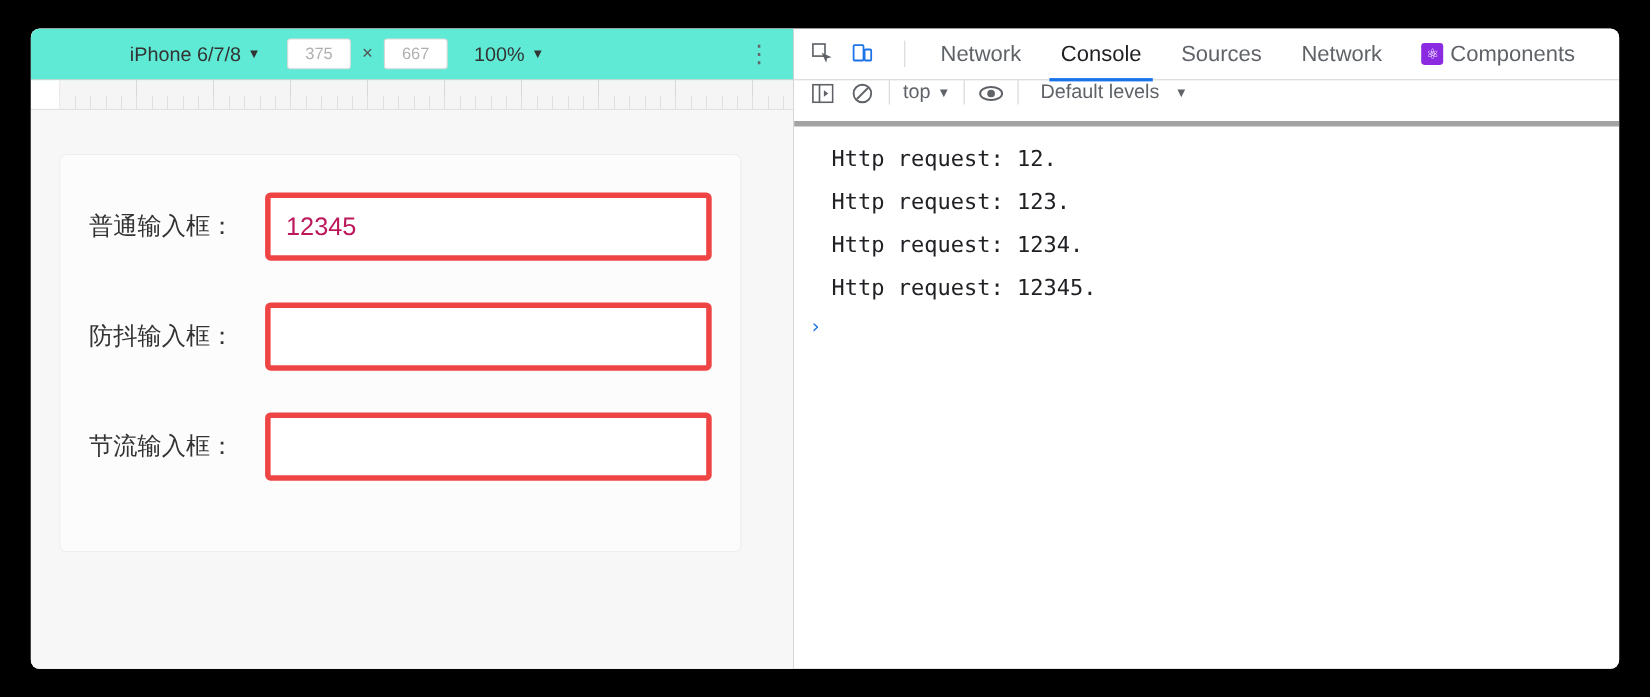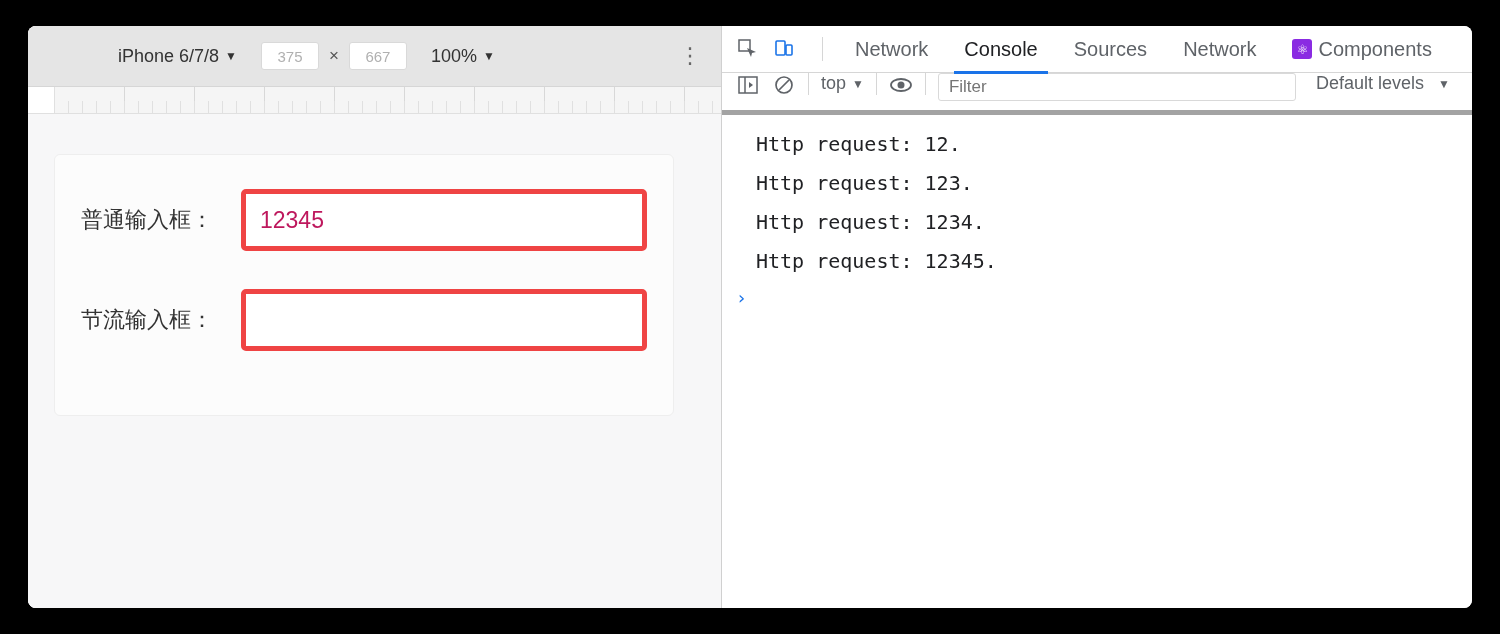"iPhone 6/7/8" .device-toolbar { background: #e5e5e5 -> #5eead4; height: 61px -> 47px }
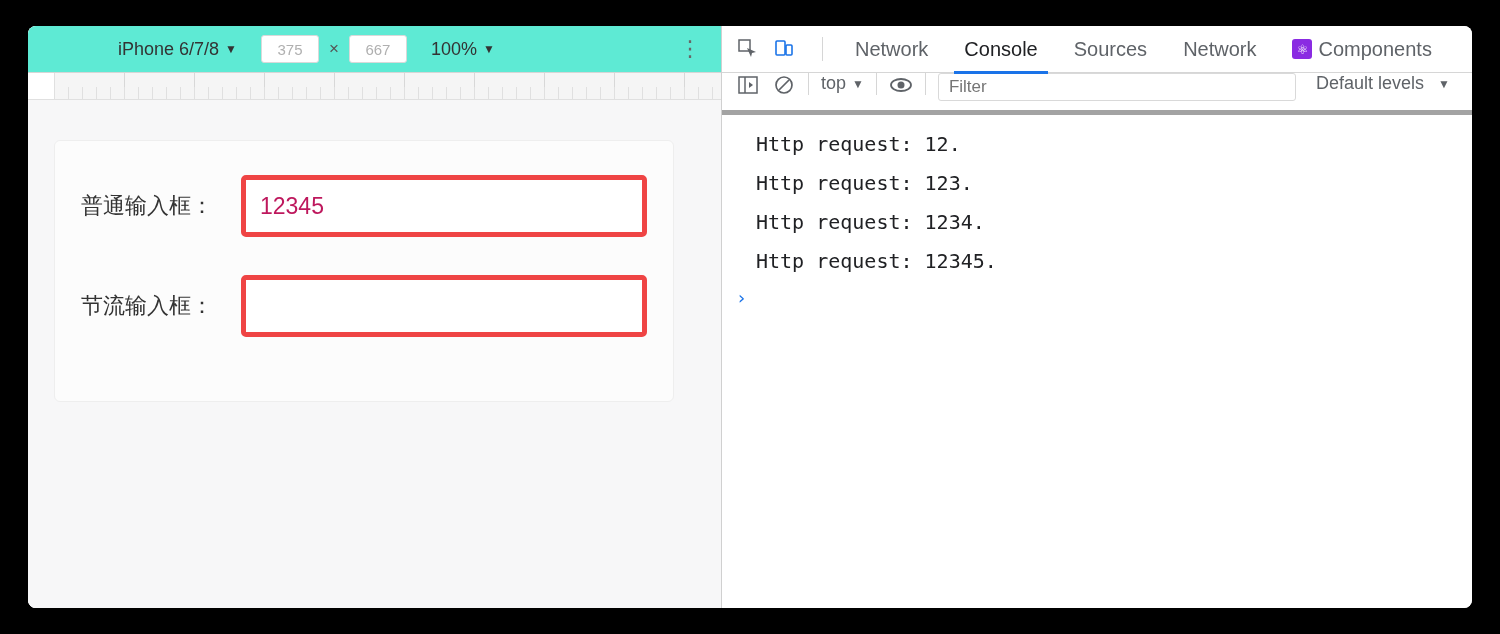"Filter" input.ct-filter { html: <input> -> none }
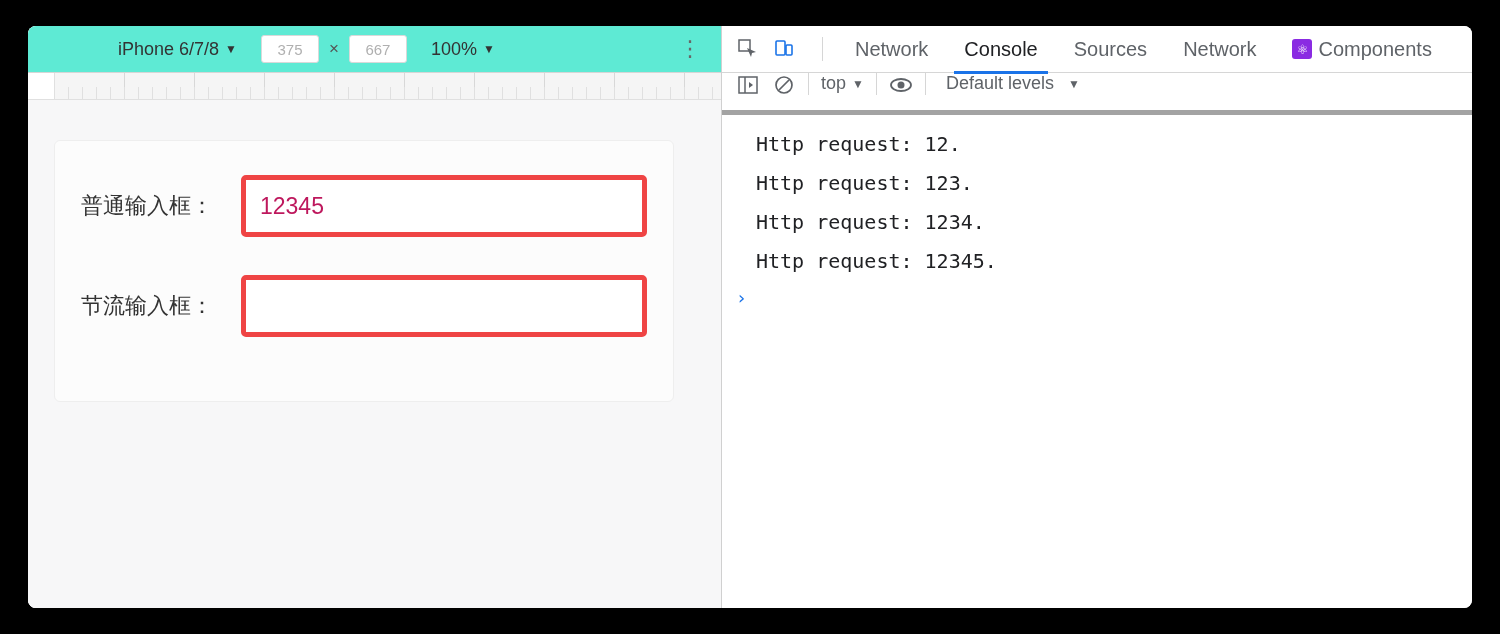"防抖输入框：" div.form-row { html: none -> <div> <div>防抖输入框：</div> <input> </div> }
